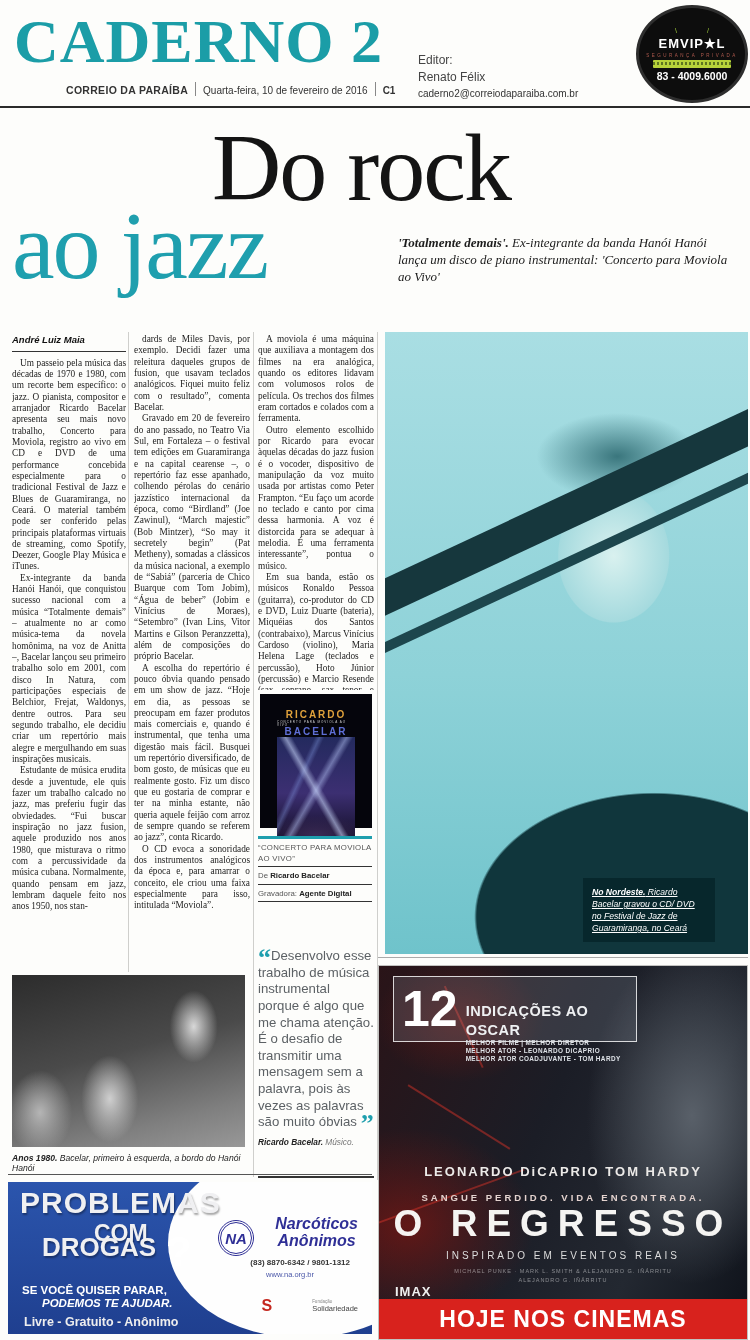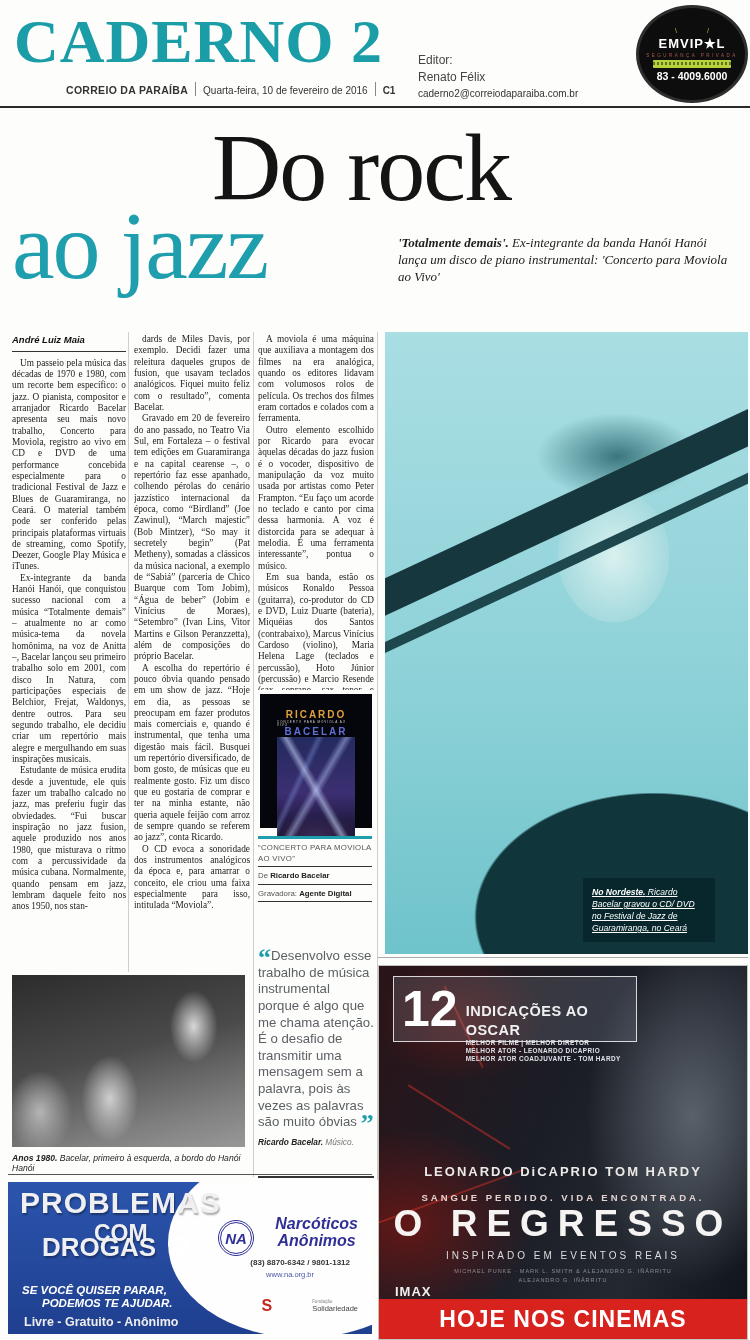"SE VOCÊ QUISER PARAR," .na-s1 { font-style: italic -> none }
